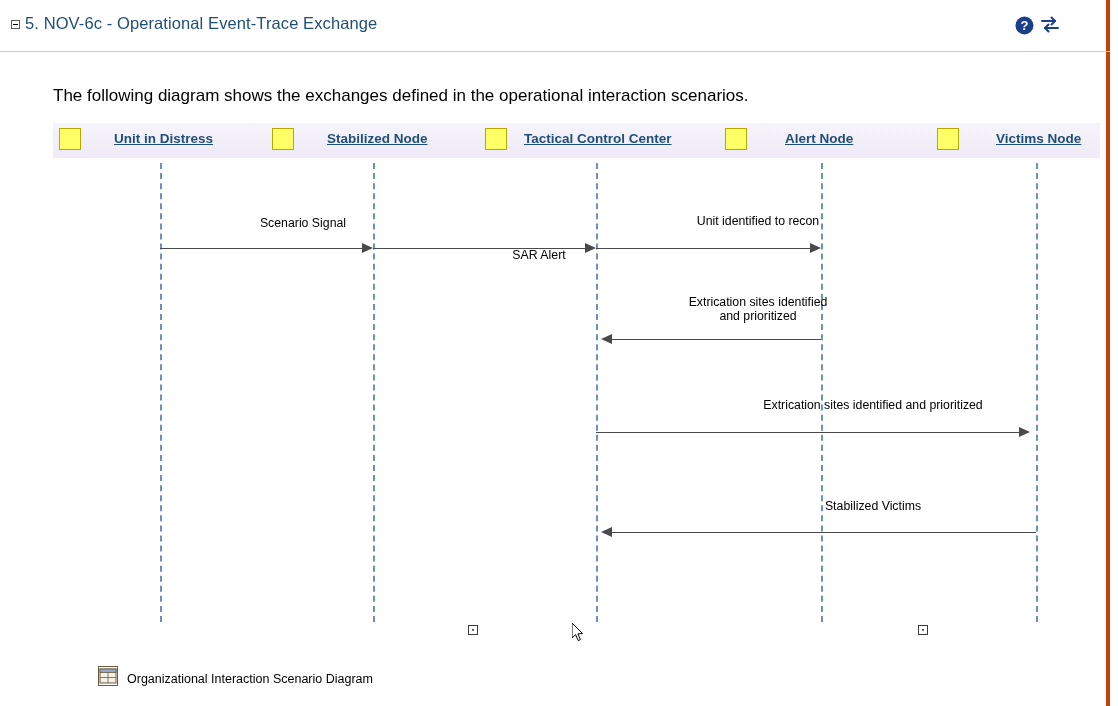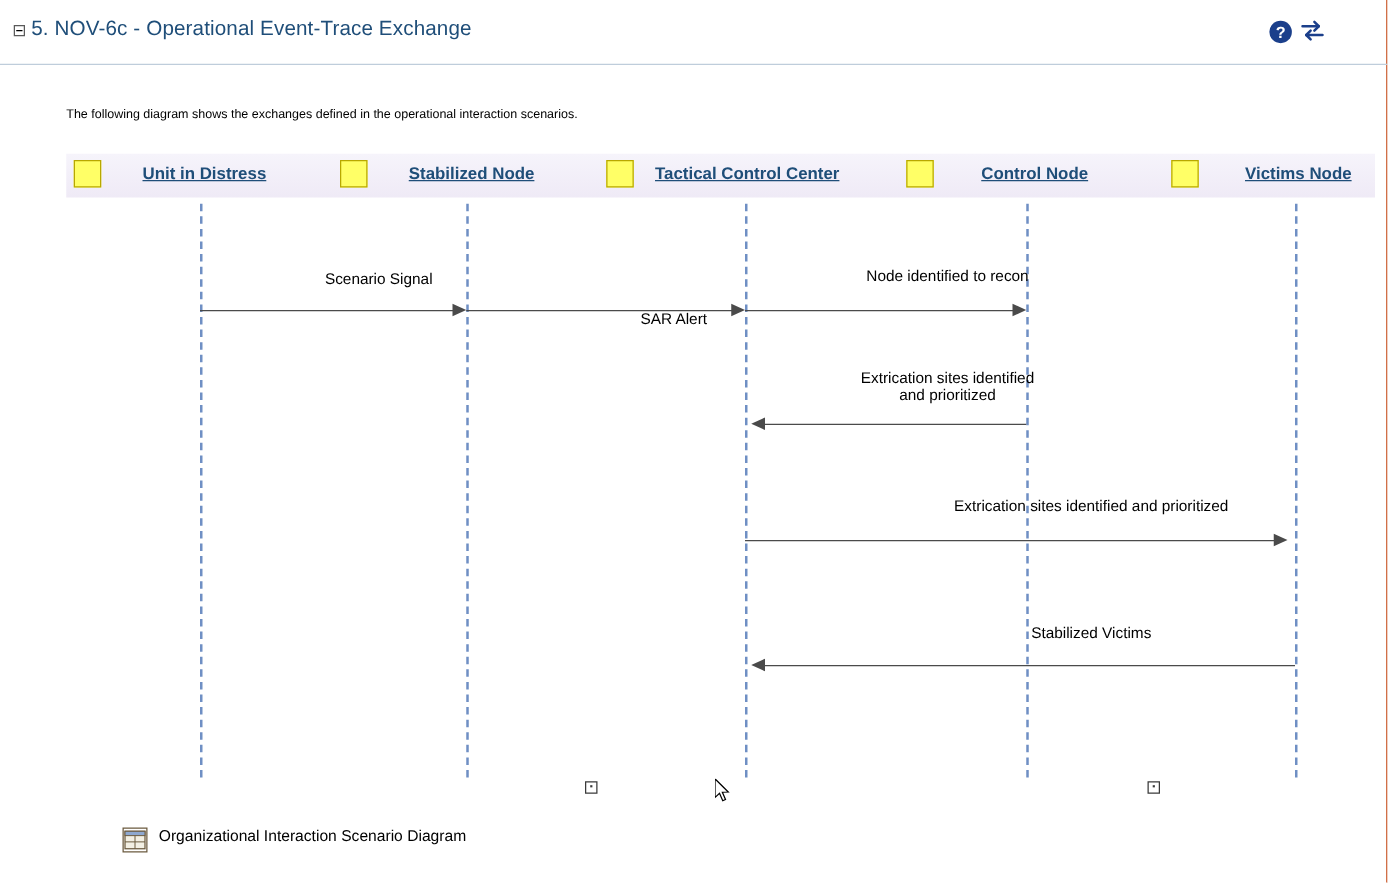"5. NOV-6c - Operational Event-Trace" .page { border-right: 1px solid #c2410c -> 4px solid #c2410c }
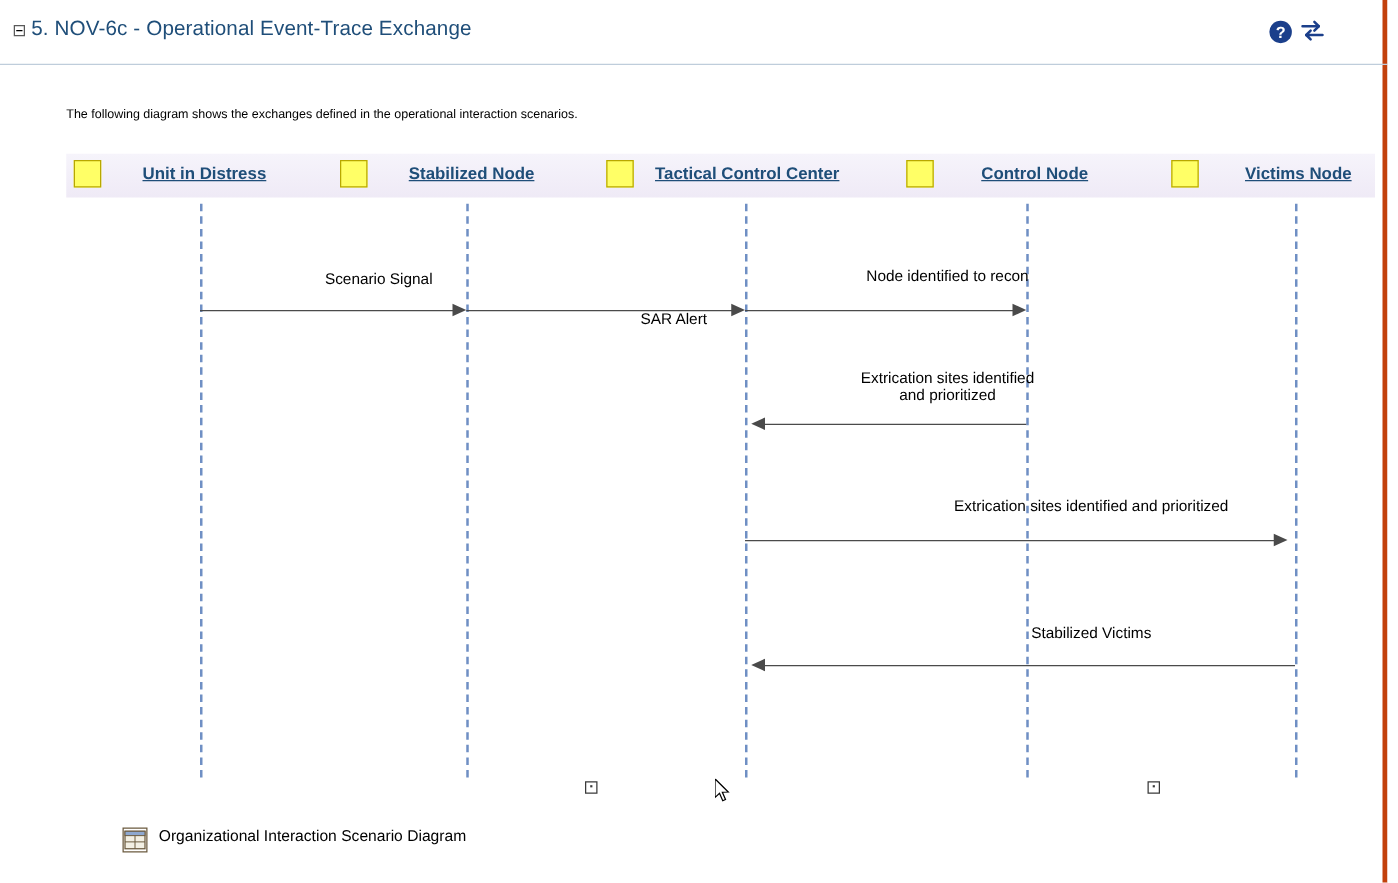"The following diagram shows the" .intro { font-size: 10px -> 17px }
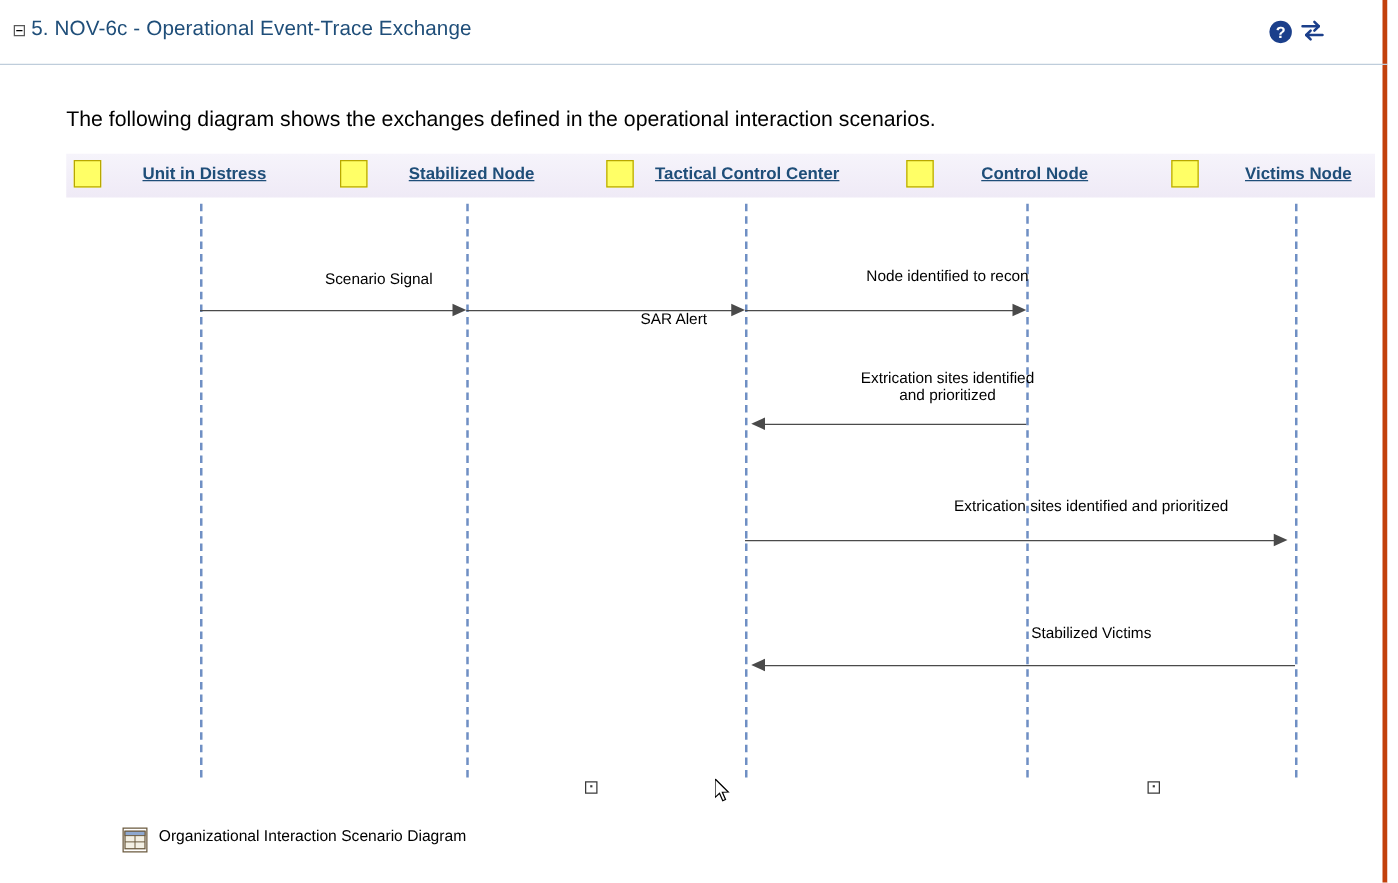"Control Node" div.actor-label { text: Control -> Alert }
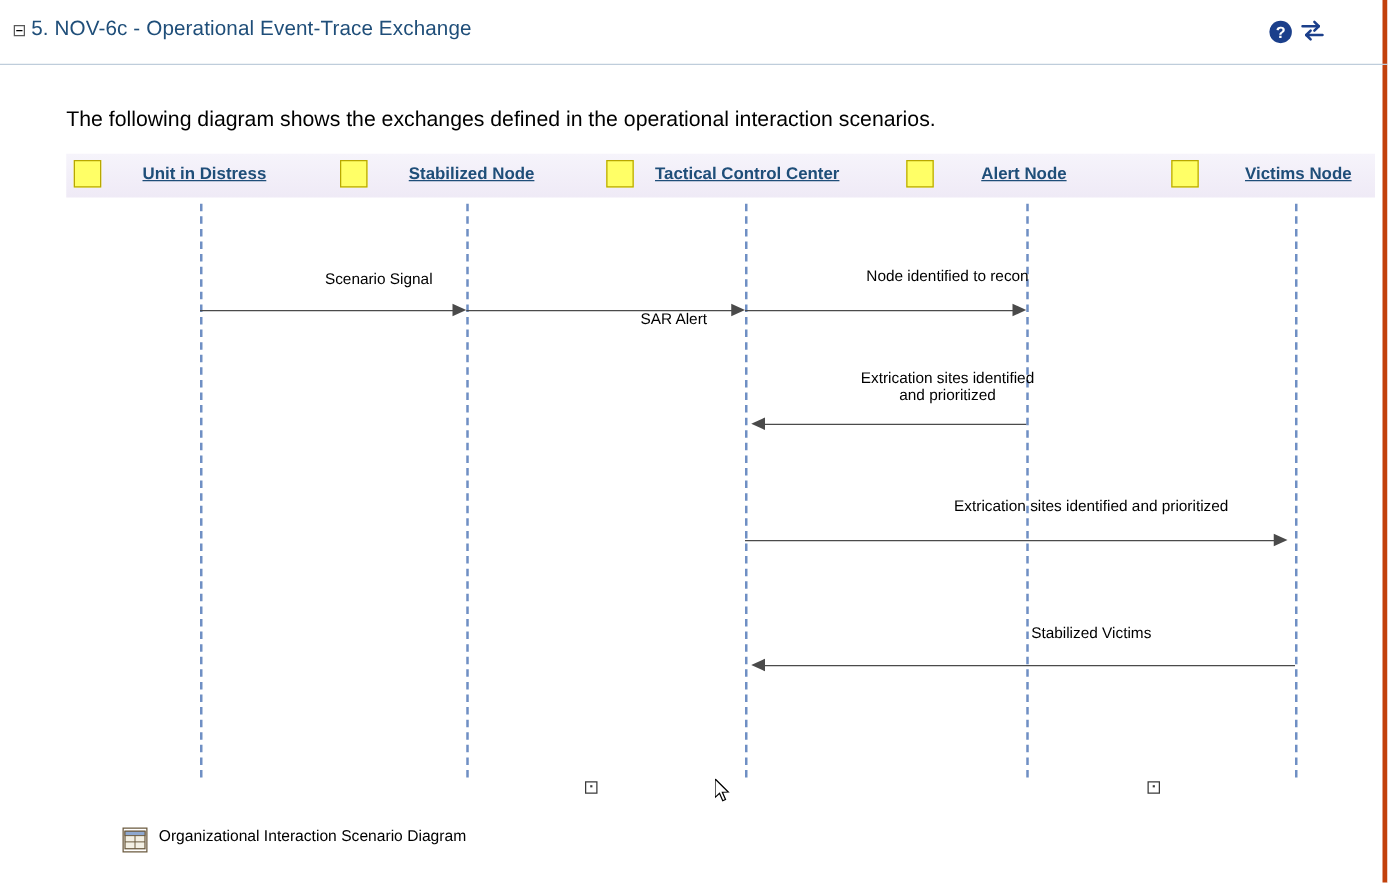"Node identified to recon" div.msg-label { text: Node -> Unit }
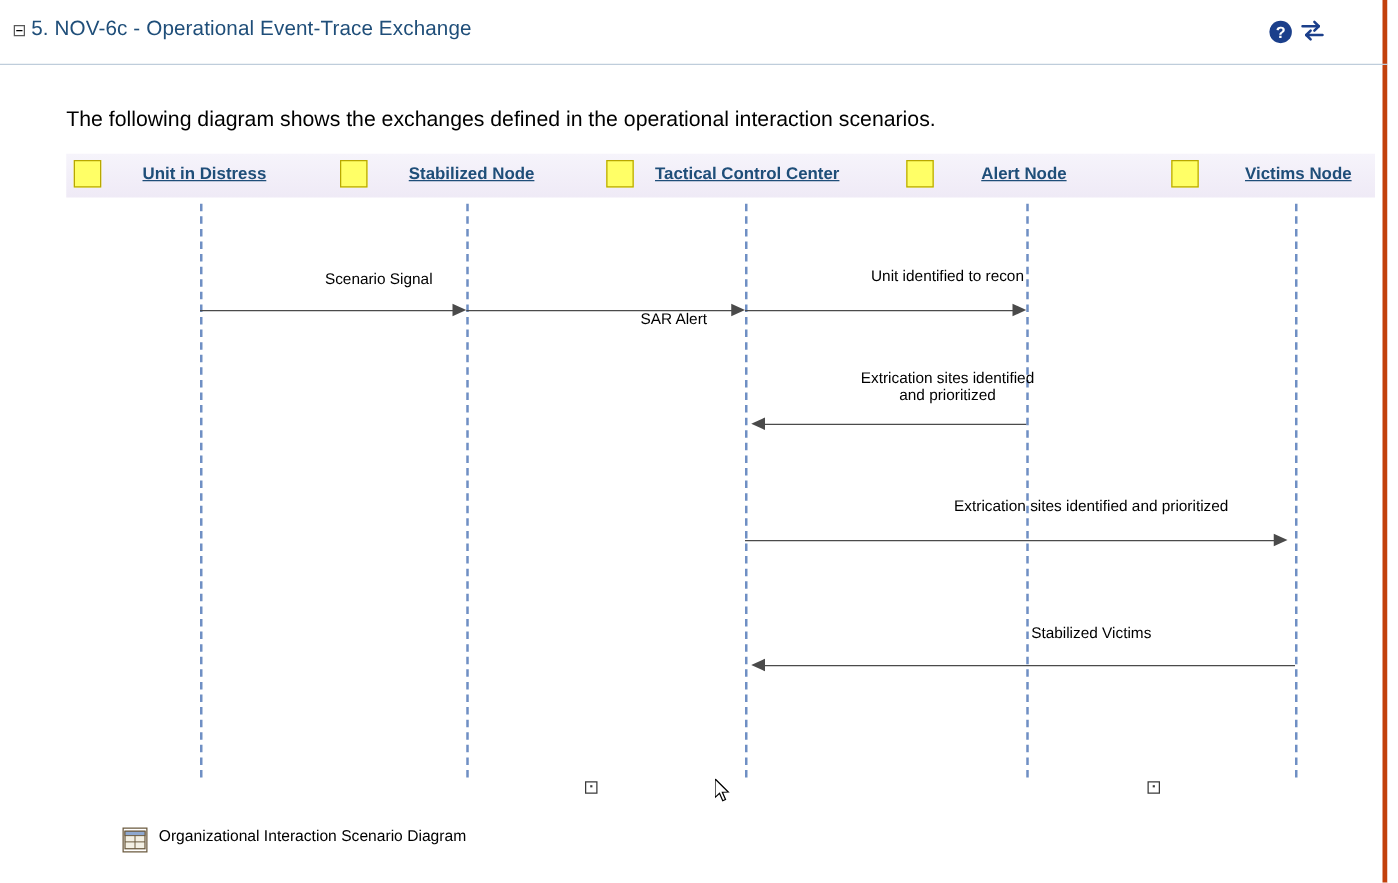"Organizational Interaction Scenario" .footer { align-items: flex-start -> flex-end }
